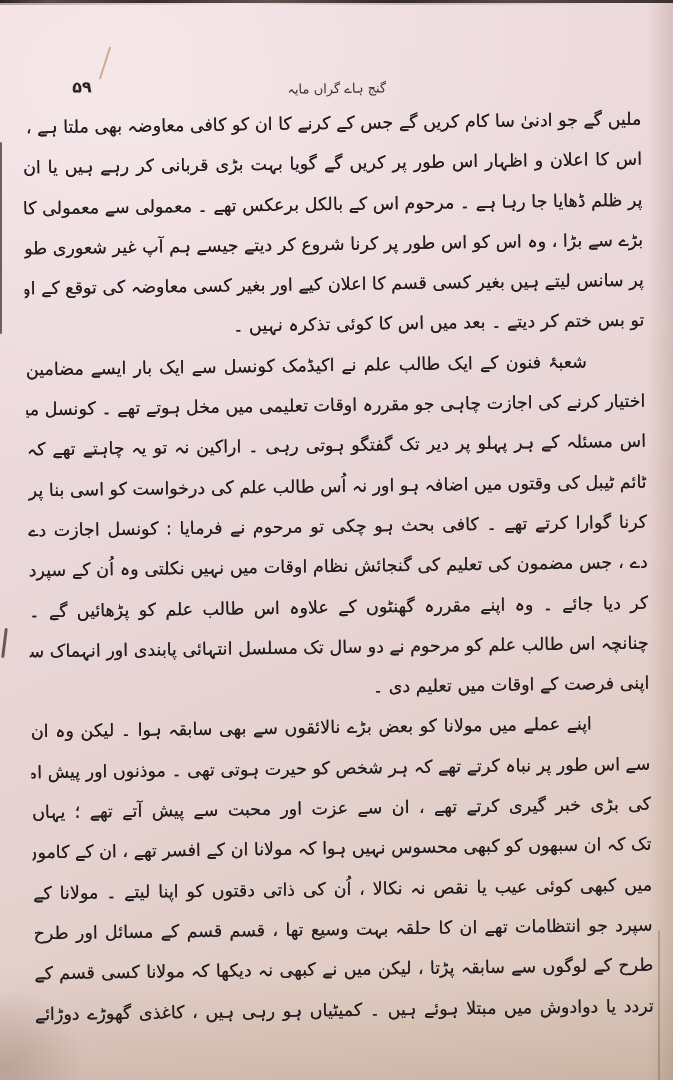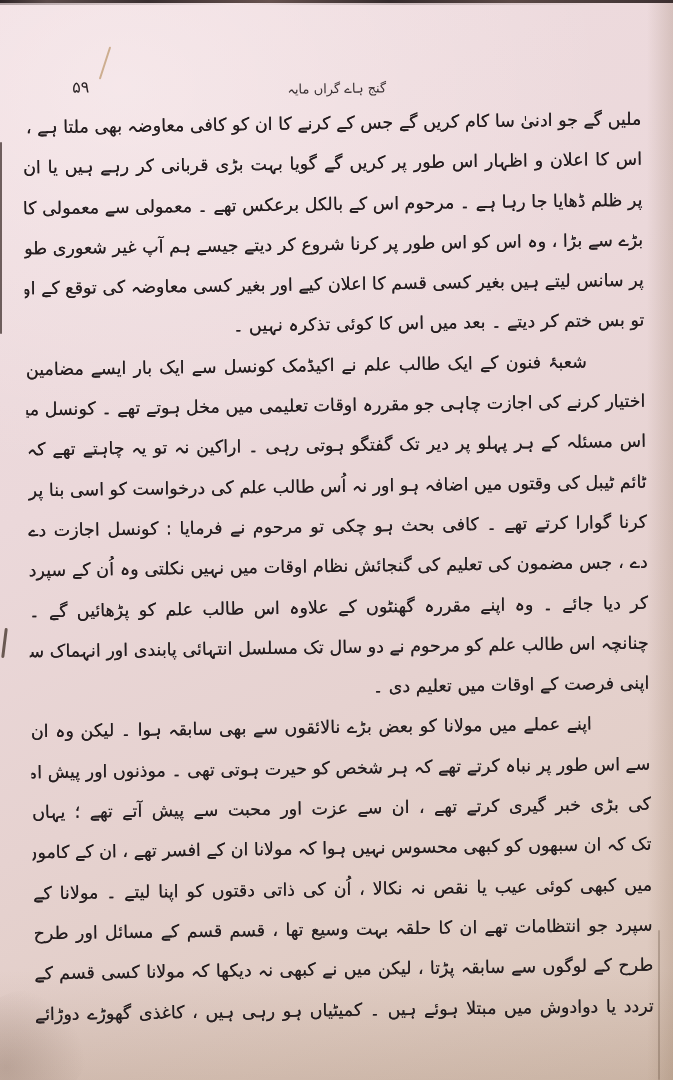"۵۹" .page-number { font-weight: normal -> bold }
